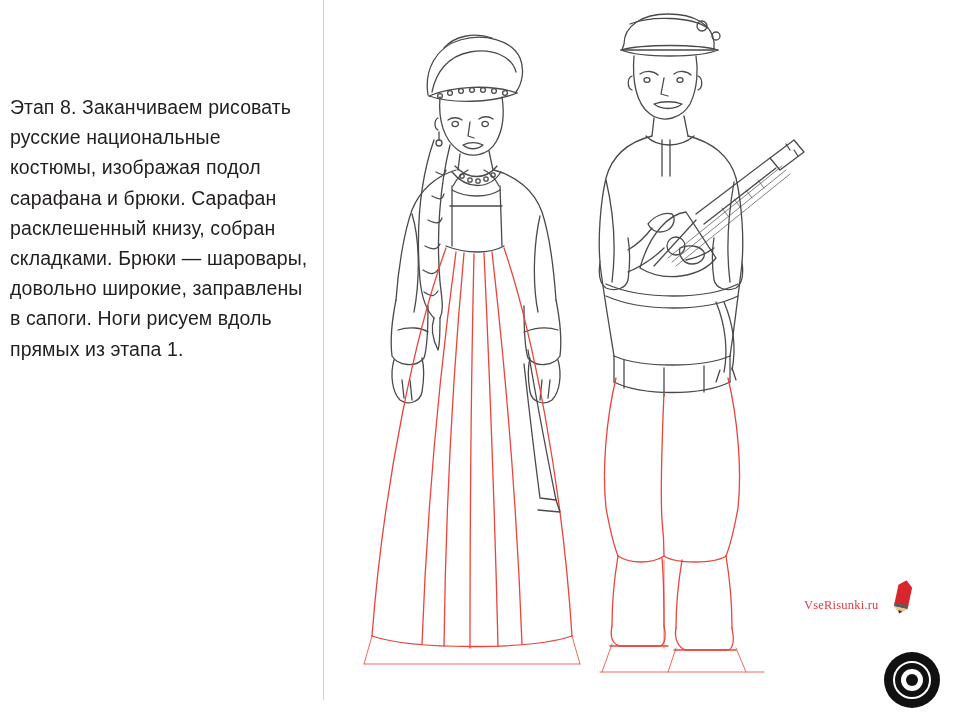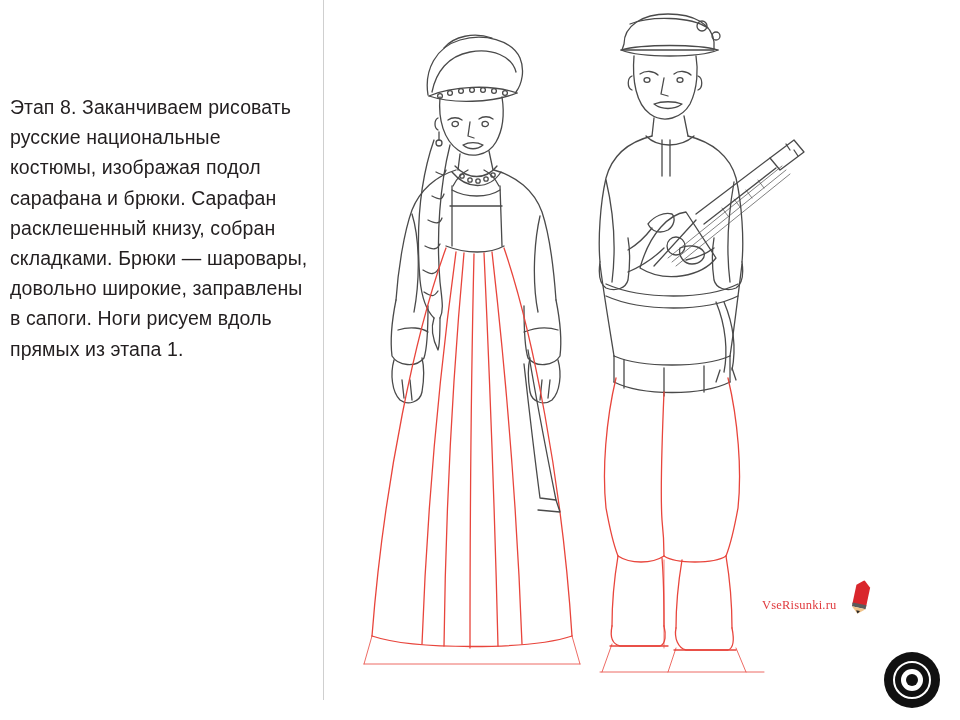"VseRisunki.ru" .watermark { left: 762px -> 804px }
